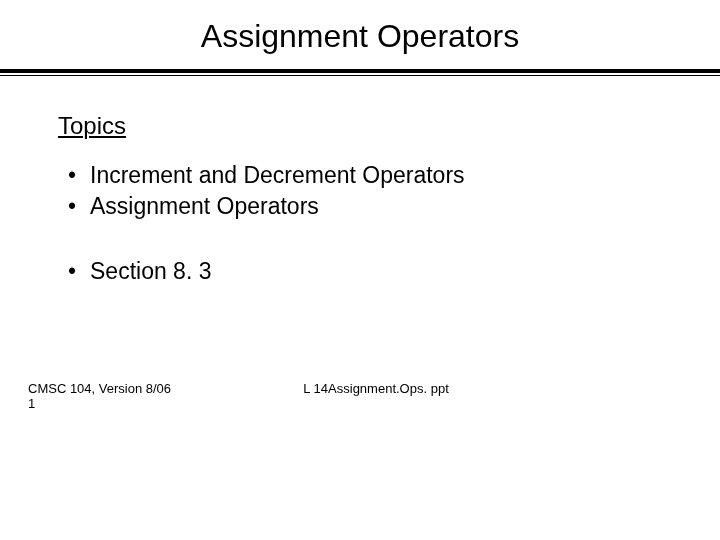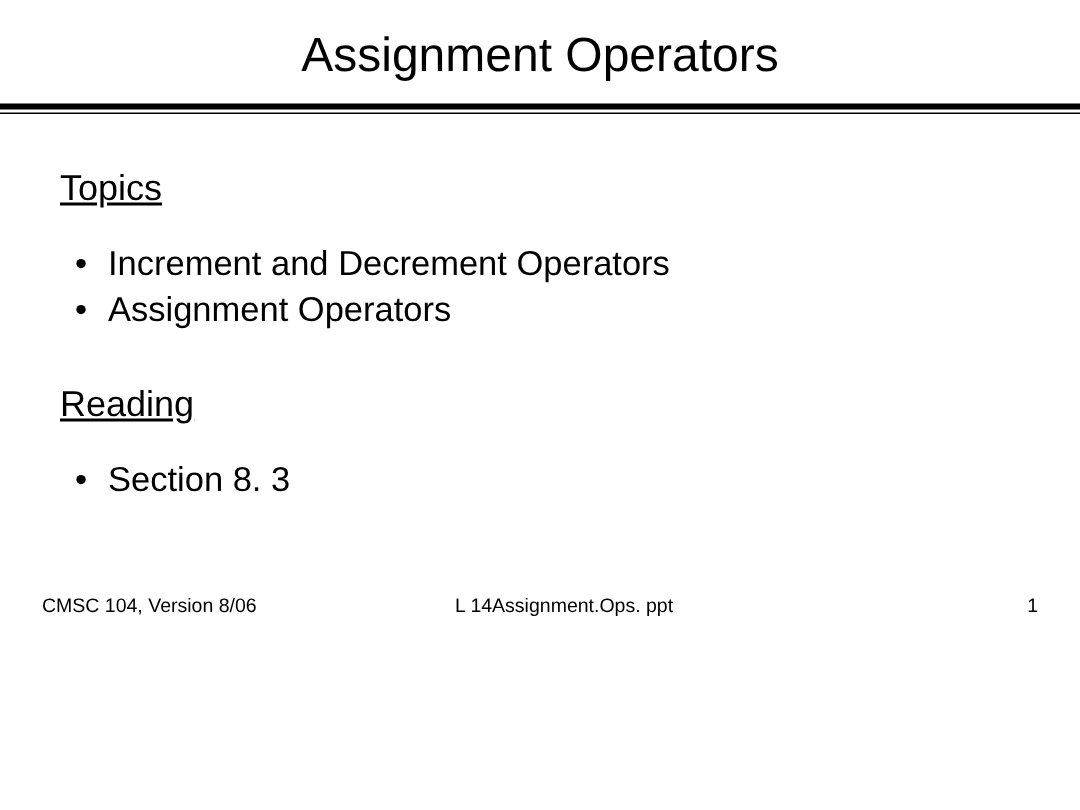"Topics" .body { padding: 30px 42px 0 40px -> 30px 42px 0 58px }
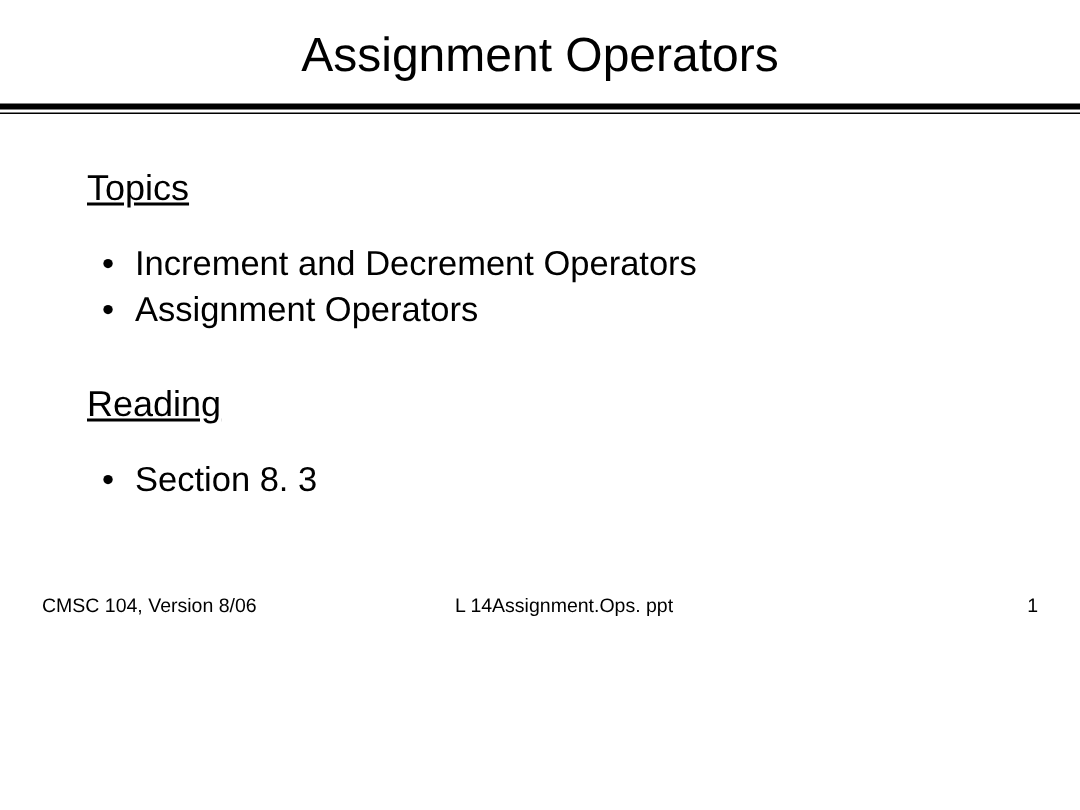"Reading" div.section-head { html: <div>Reading</div> -> none }
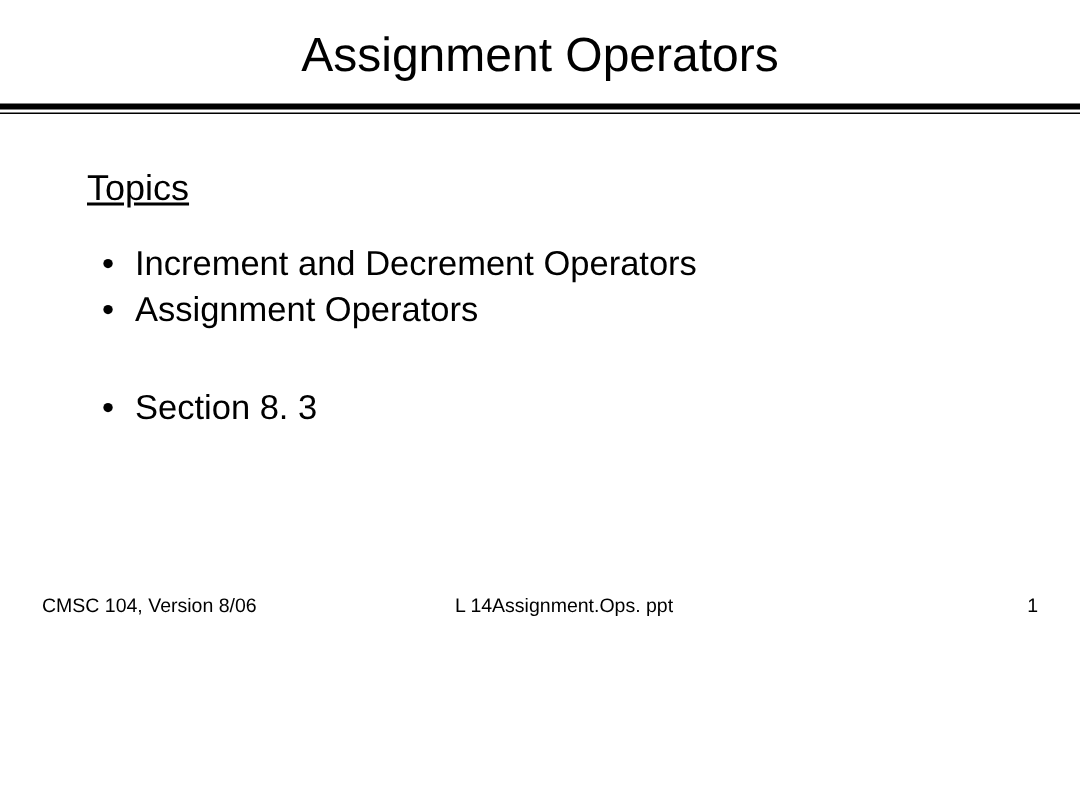"CMSC 104, Version 8/06" .footer { flex-direction: none -> column }
